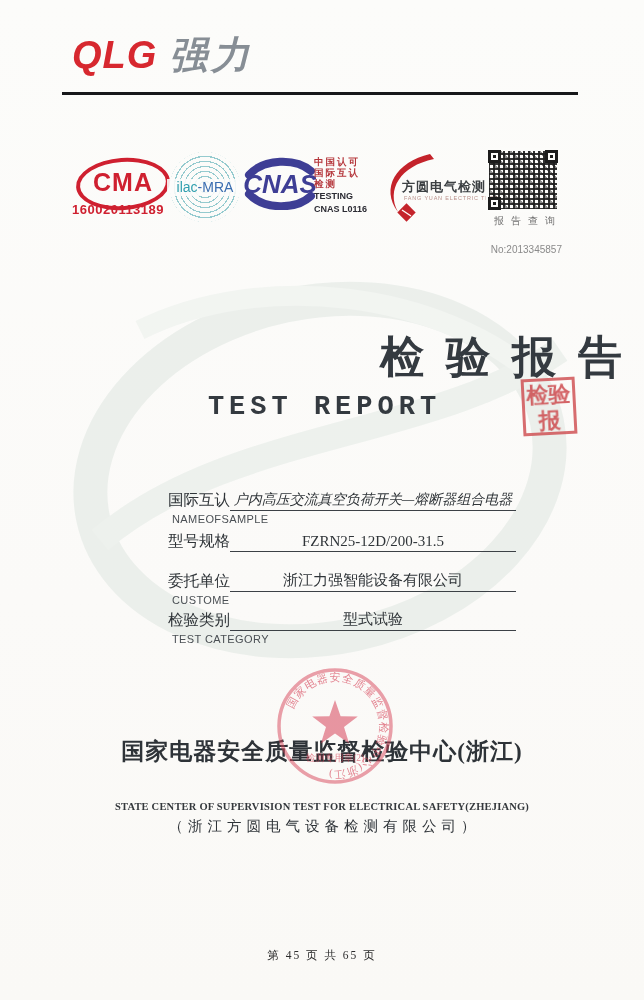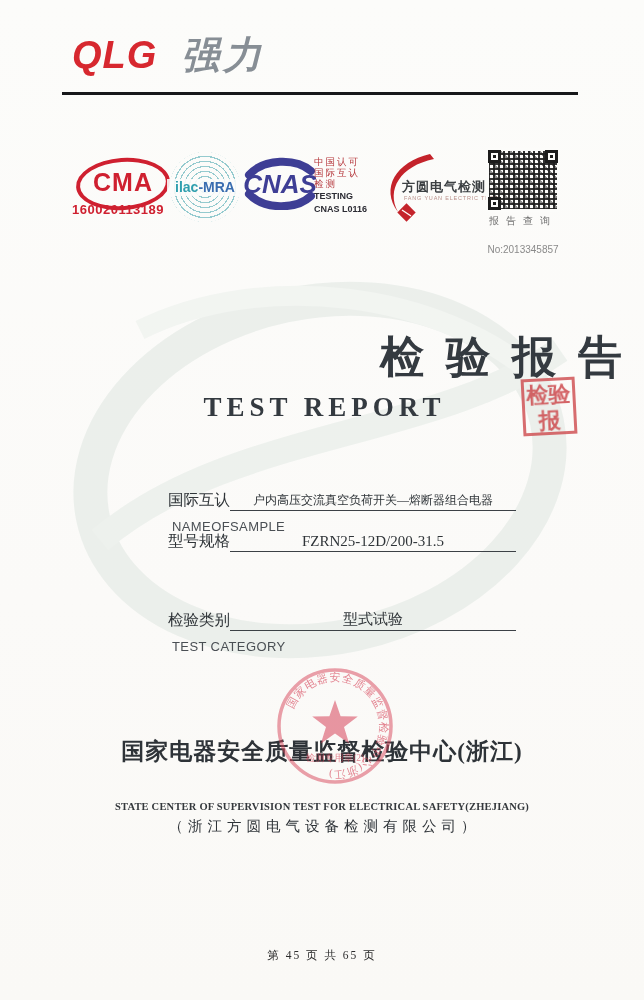"强力" .logo .cn { margin-left: 24px -> 12px }
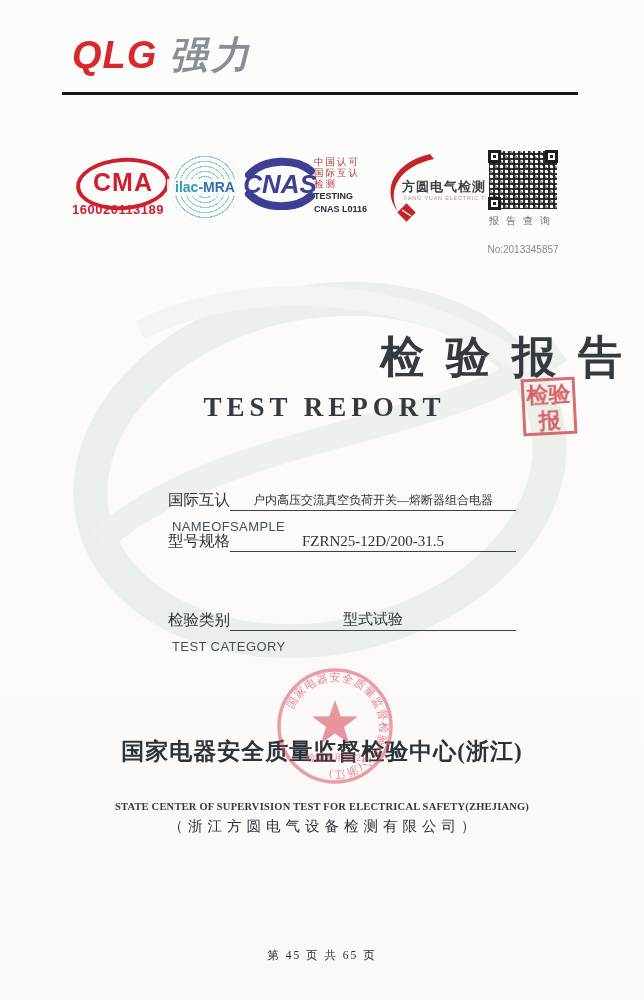"中国认可" .cnas-side .cn { font-weight: 400 -> 700 }
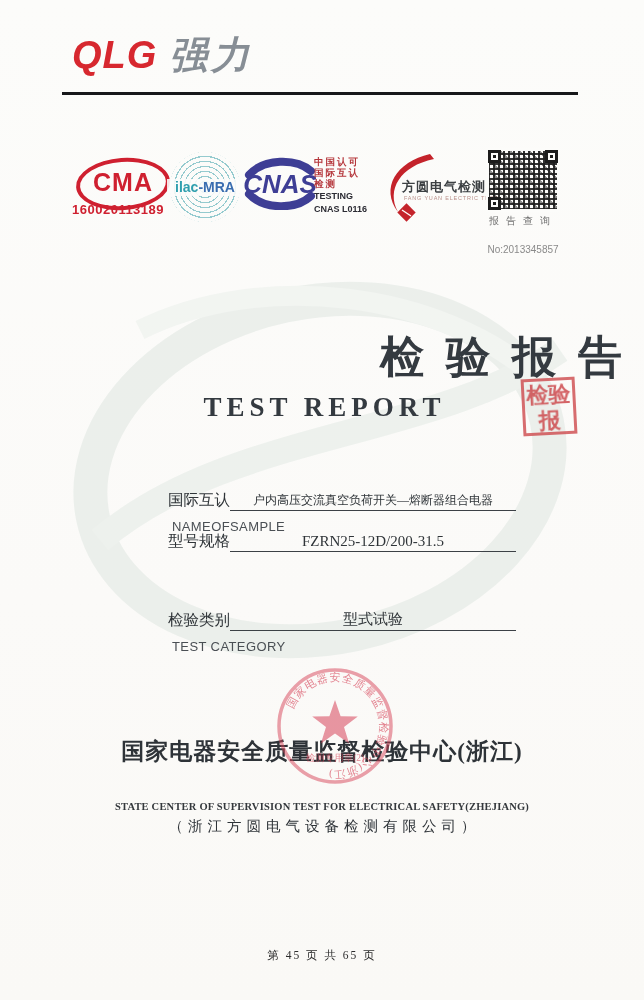"ilac-MRA" .ilac .band { font-weight: 700 -> 400 }
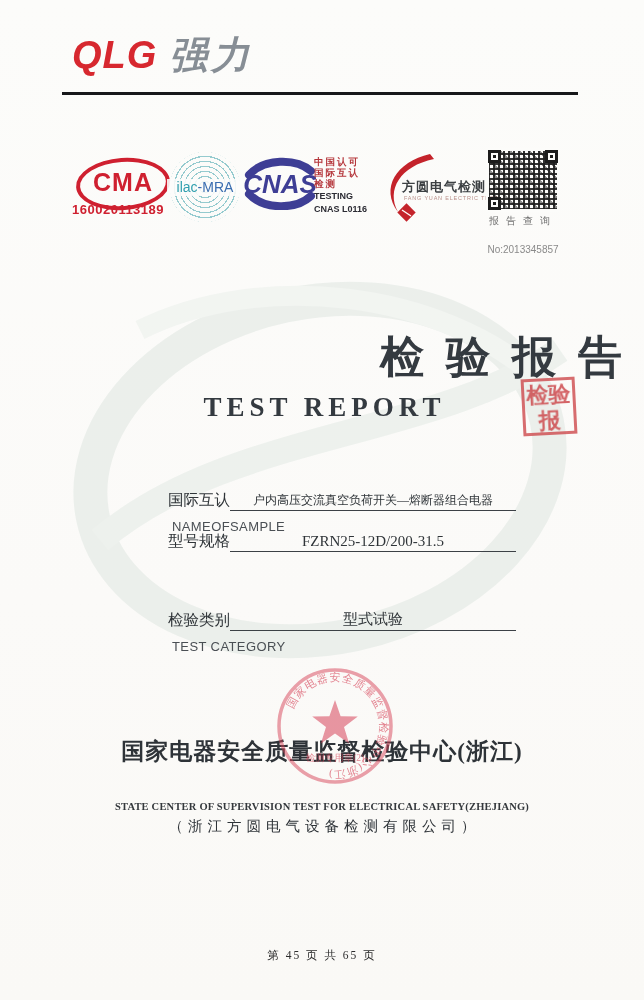"报告查询" .qr-wrap { text-align: center -> right }
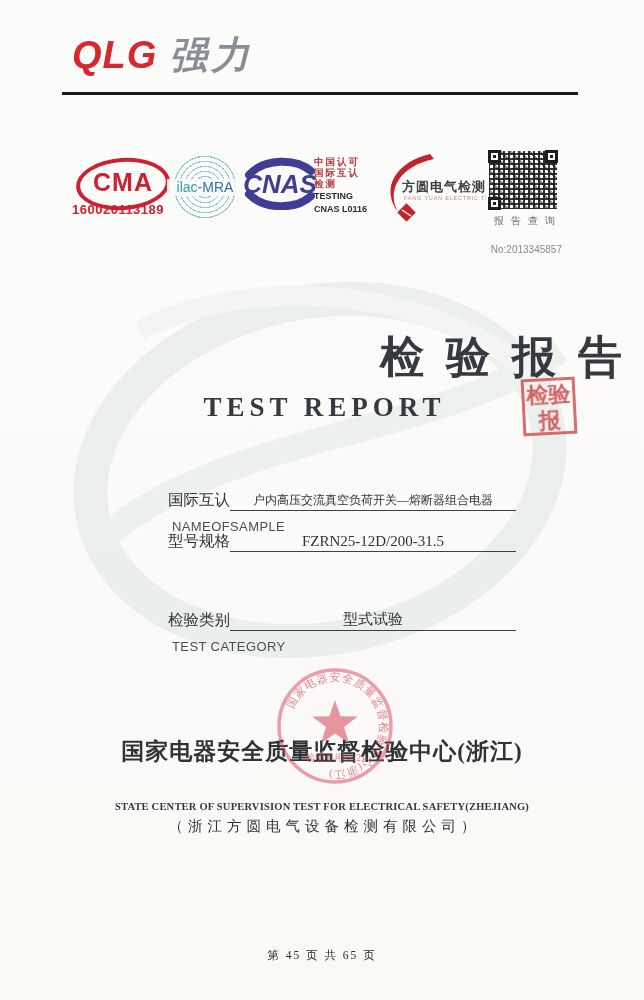"TEST REPORT" .title-en { font-family: none -> Liberation Mono, monospace }
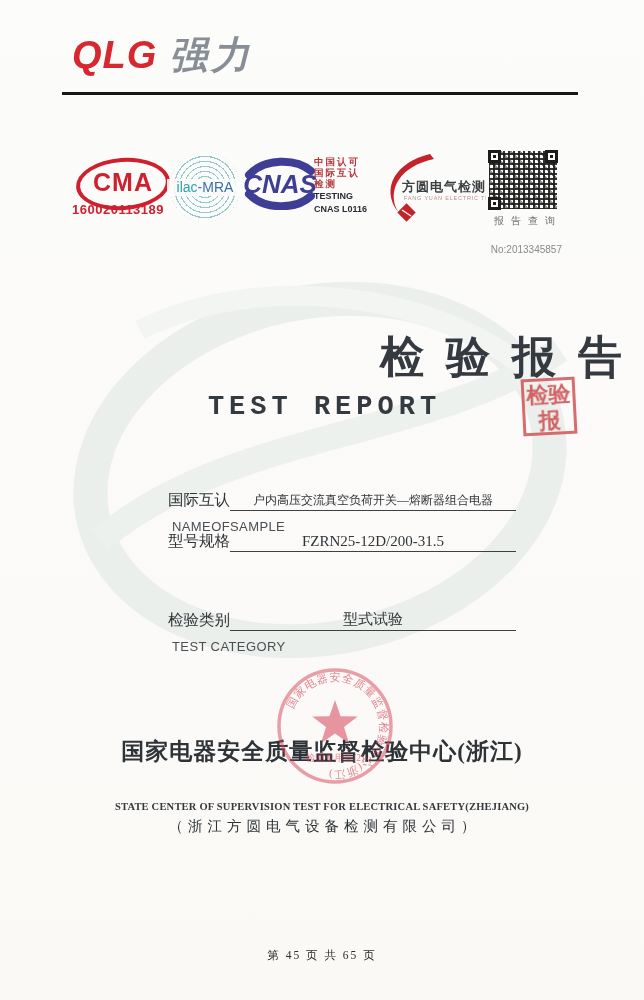"户内高压交流真空负荷开关—熔断器组合电器" .r1 .val { font-size: 12px -> 14px; font-style: none -> italic }
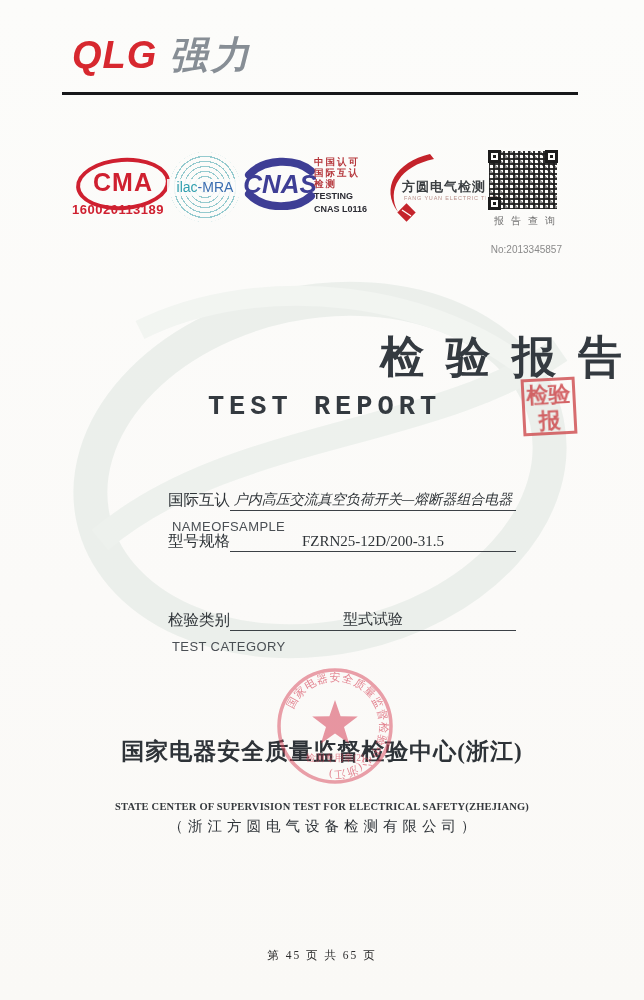"NAMEOFSAMPLE" .frow .sub { font-size: 13px -> 11px; margin: 8px 0 0 4px -> 2px 0 0 4px }
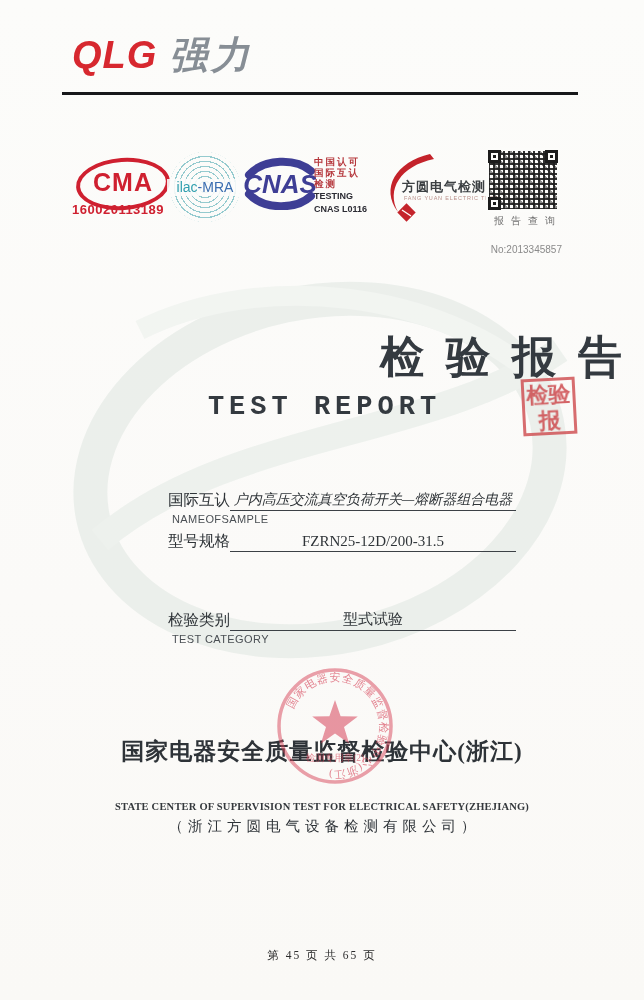"委托单位" div.frow { html: none -> <div> <div> <span>委托单位</span> <span>浙江力强智能设备有限公司</span> </div> <div>CUSTOME</div> </div> }
